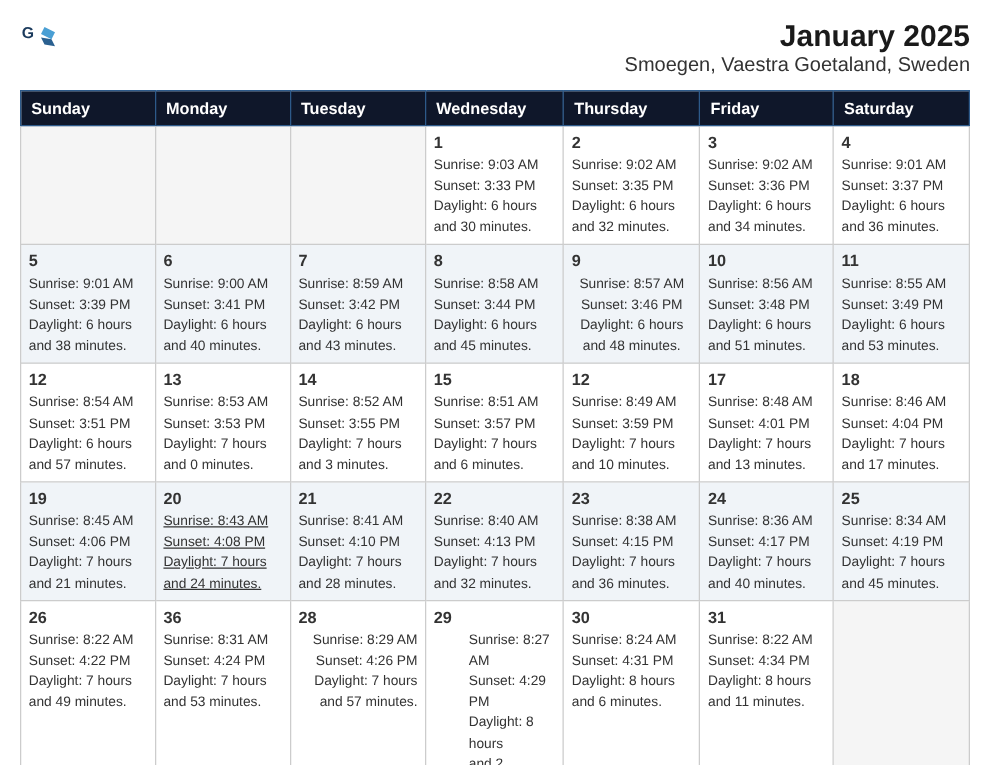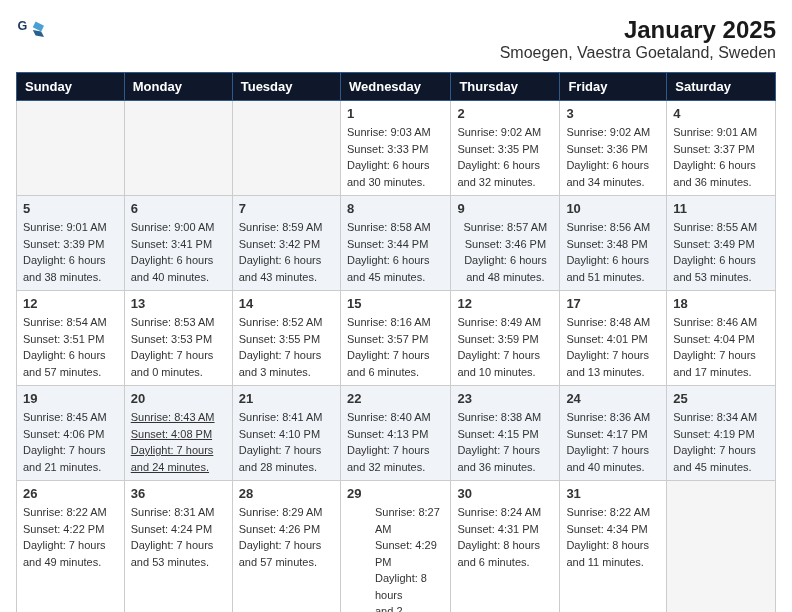"Sunrise: 8:16 AM" div.day-info { text: 8:16 -> 8:51 }
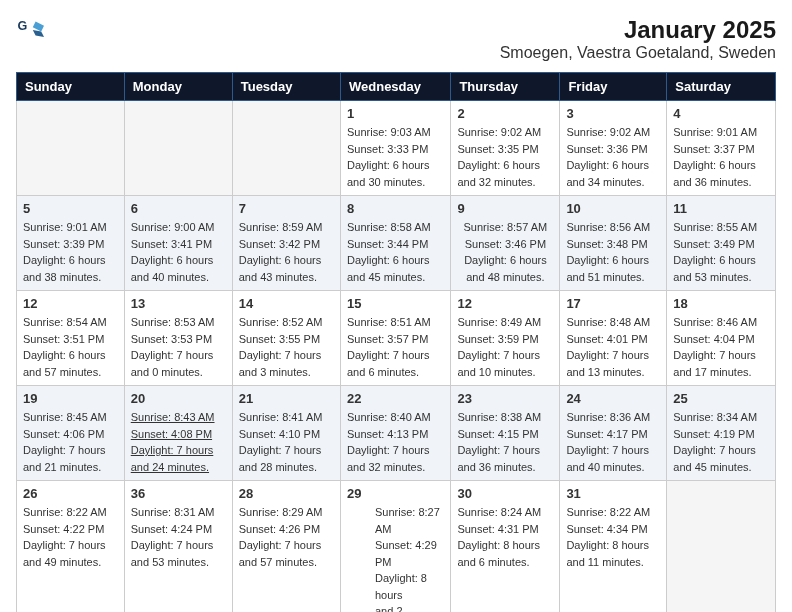"Sunrise: 8:29 AM" div.day-info { text-align: none -> right }
